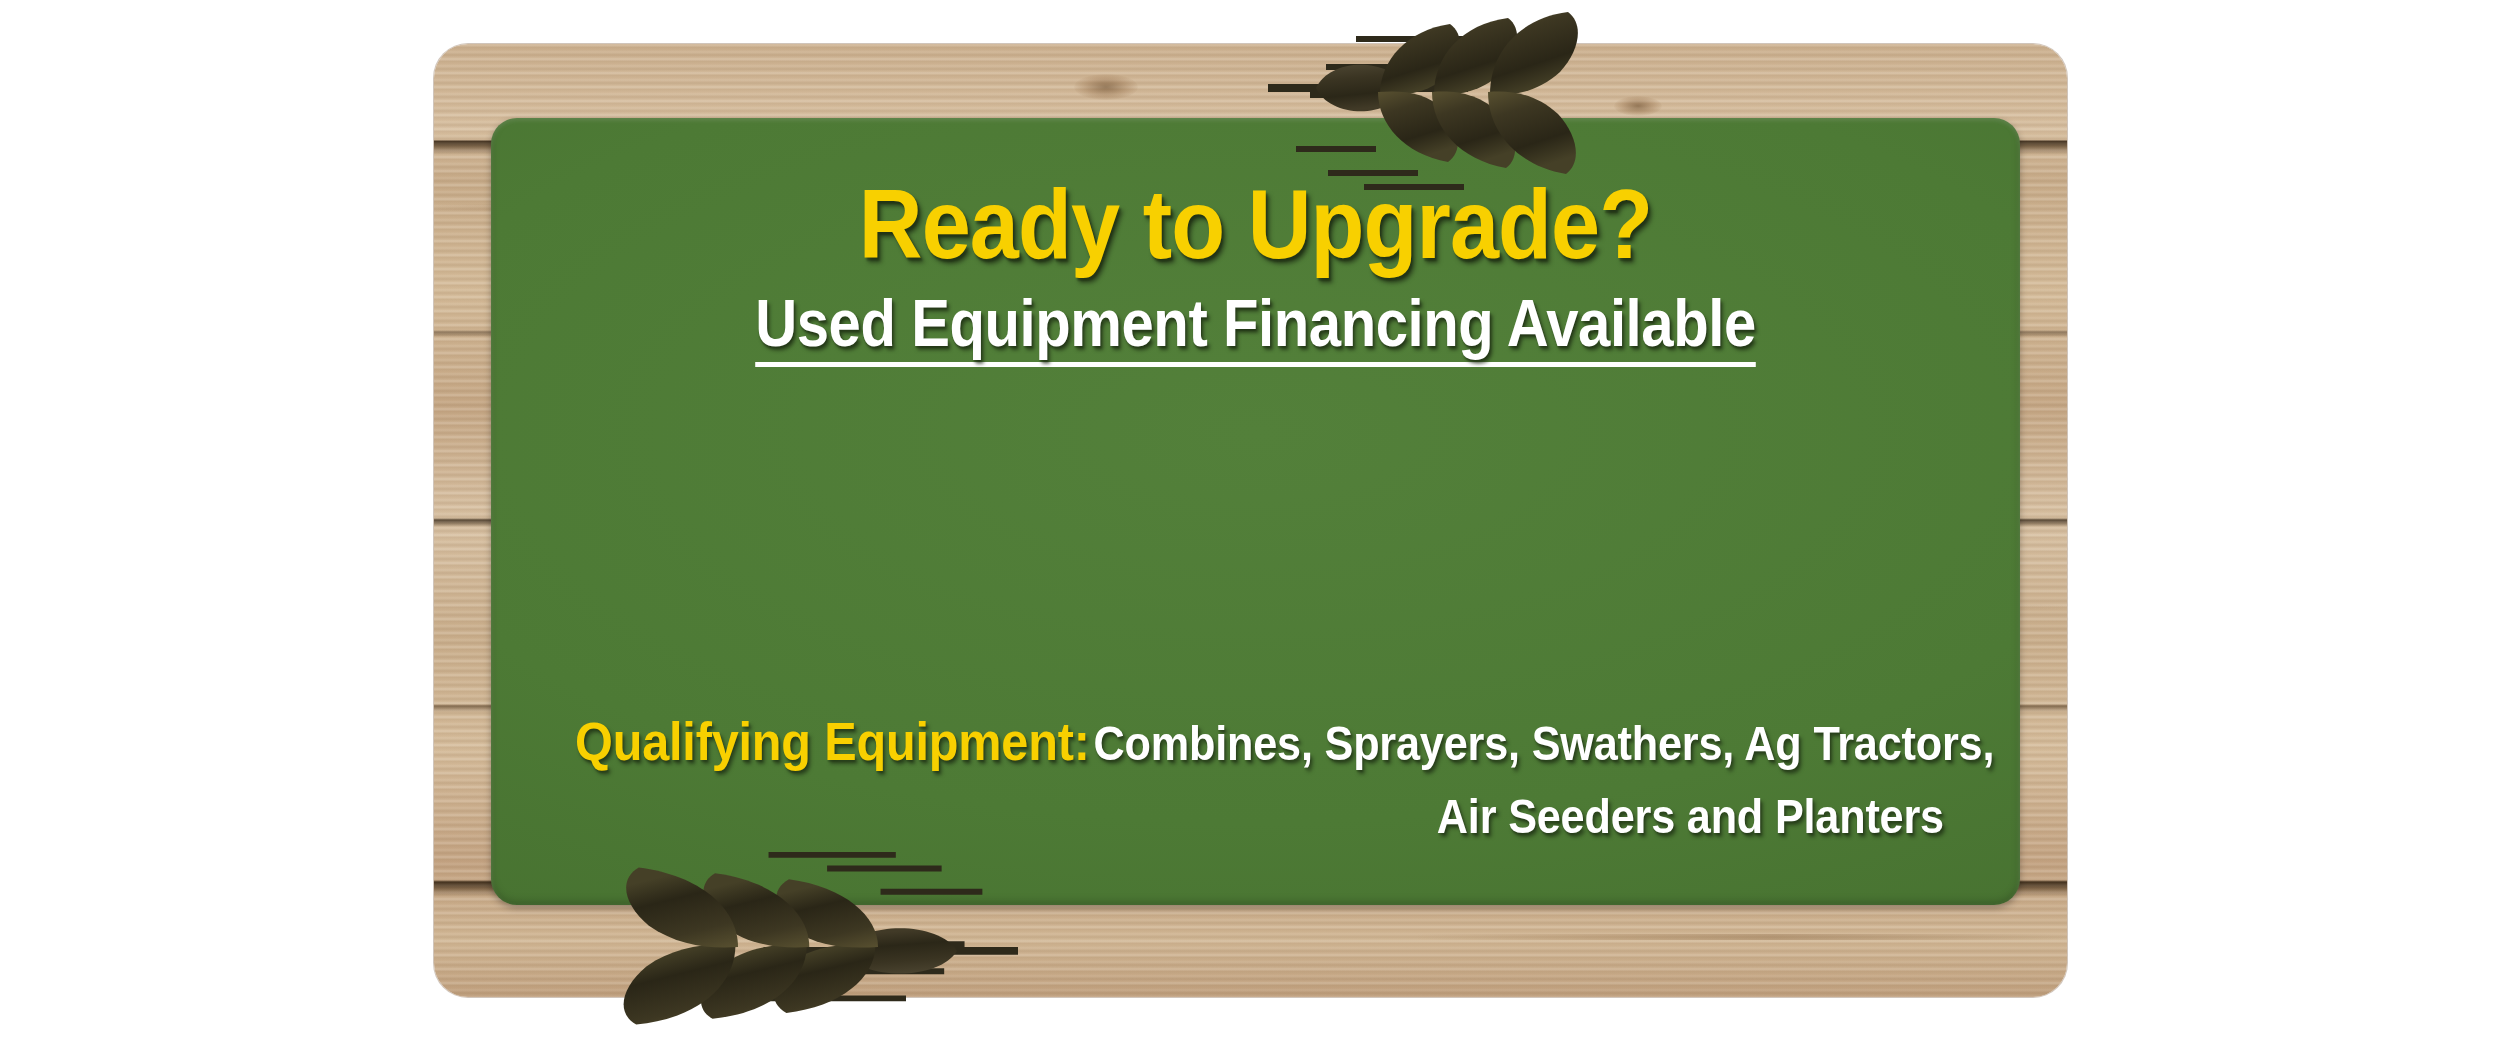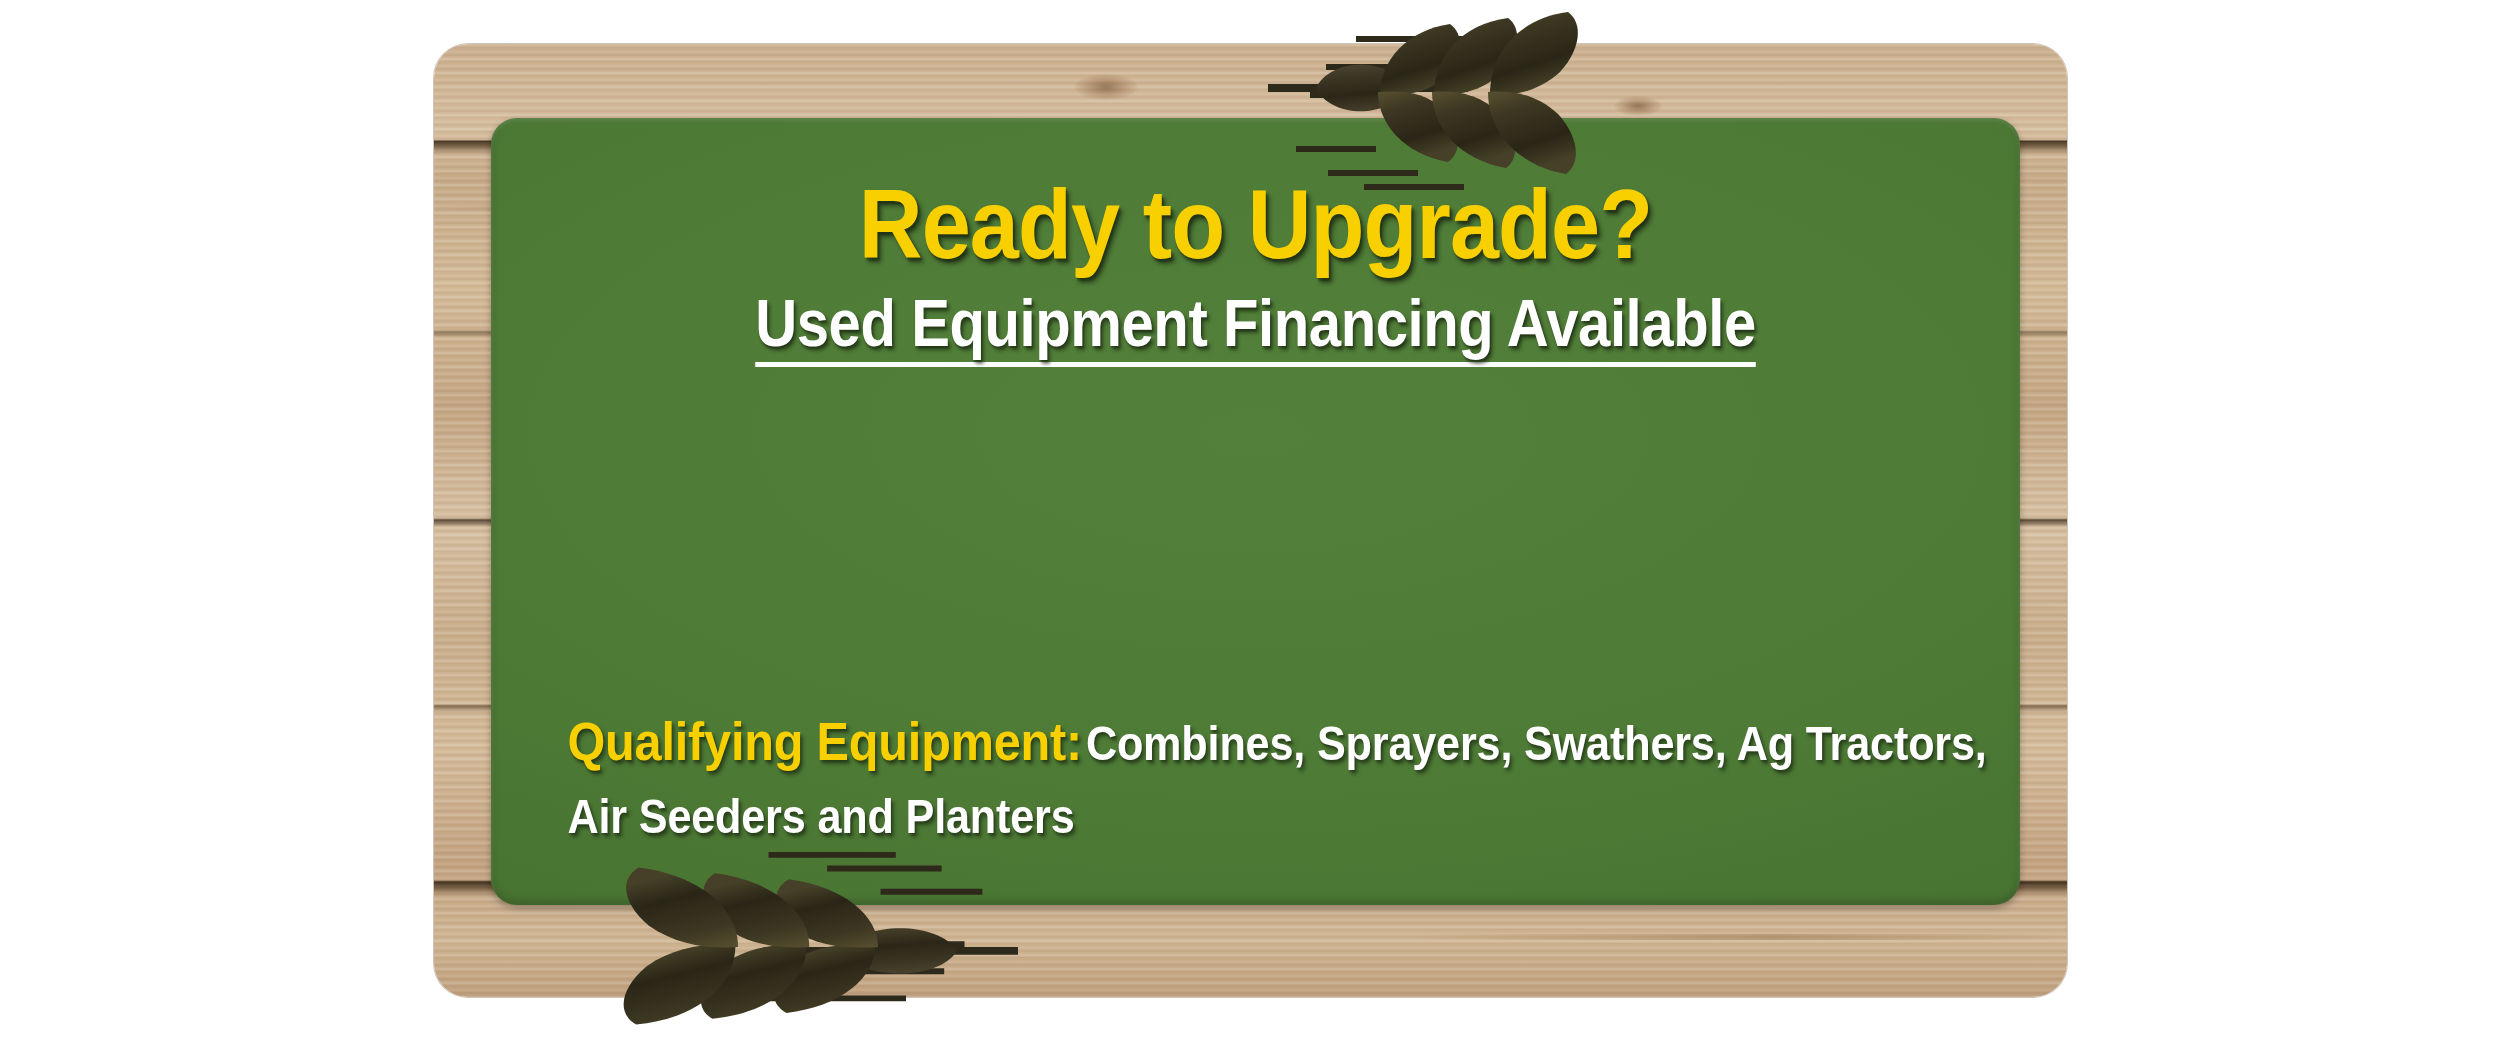"Qualifying Equipment: Combines," .qualify { left: 0 -> 8px; text-align: left -> right }
